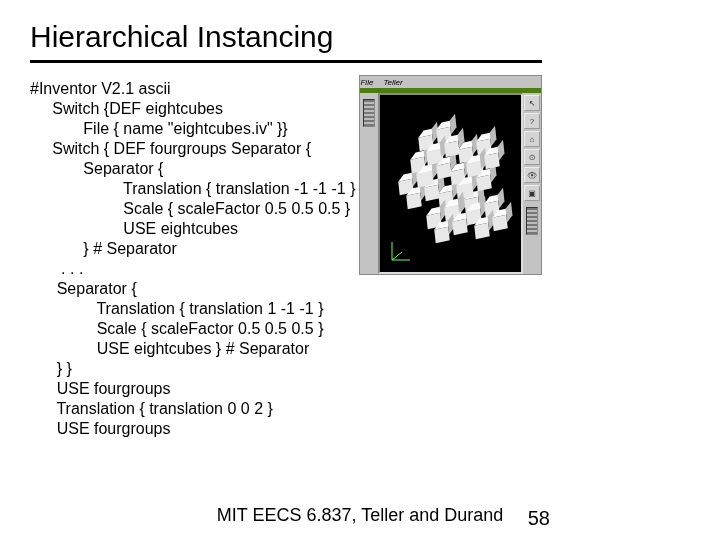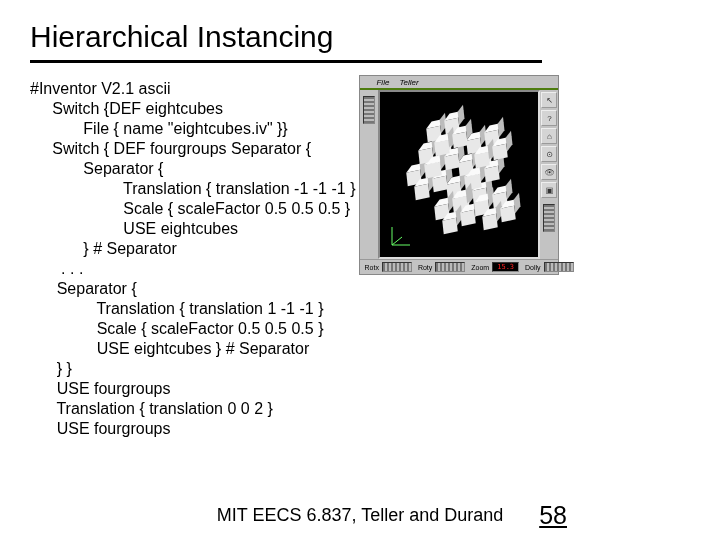"File" .menubar { border-bottom: 2px solid #4d7c0f -> 5px solid #4d7c0f; padding-left: 16px -> 0 }
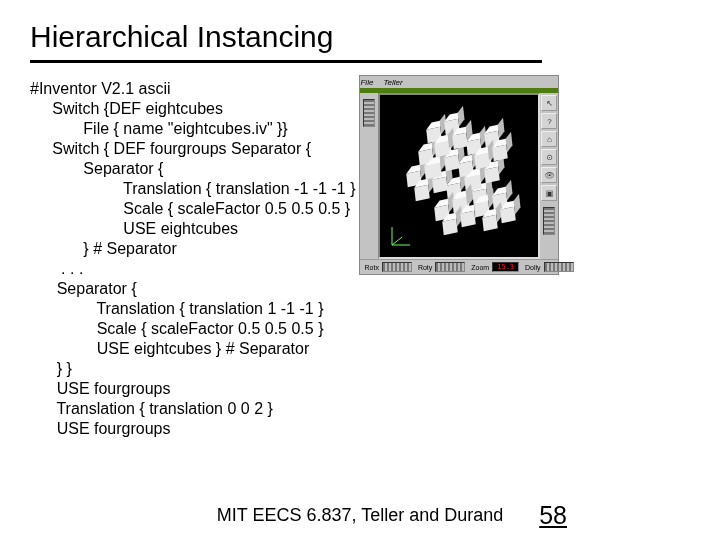"15.3" div.statusbar { html: <div> <div> <span>Rotx</span> <div></div> </div> <div> <span>Roty</span> <div></div> </div> <div> <span>Zoom</span> <span>15.3</span> </div> <div> <span>Dolly</span> <div></div> </div> </div> -> none }
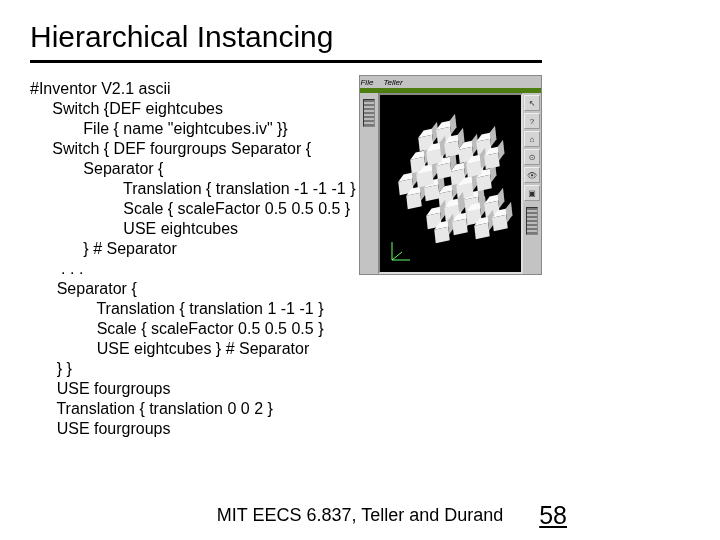"58" .pagenum { font-size: 25px -> 20px; right: 5px -> 22px; text-decoration: underline -> none }
